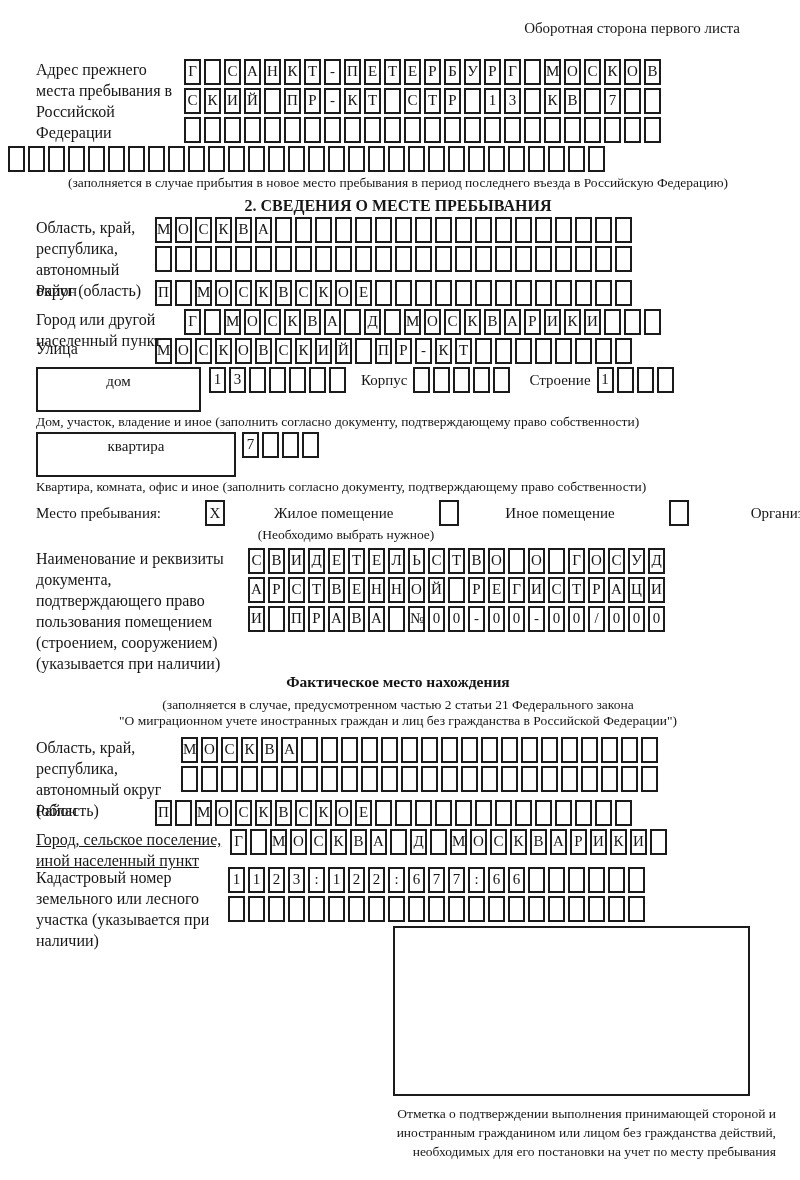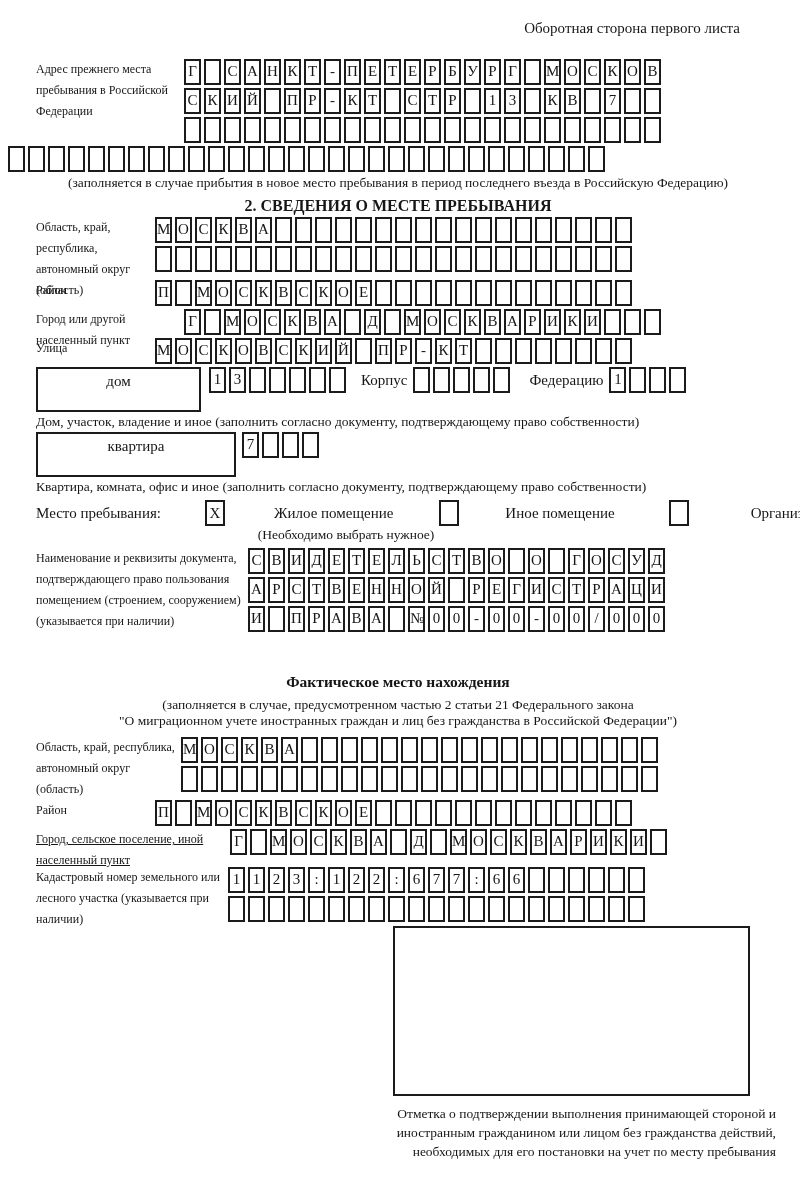"Адрес прежнего места пребывания в" .f-label { font-size: 12px -> 16px }
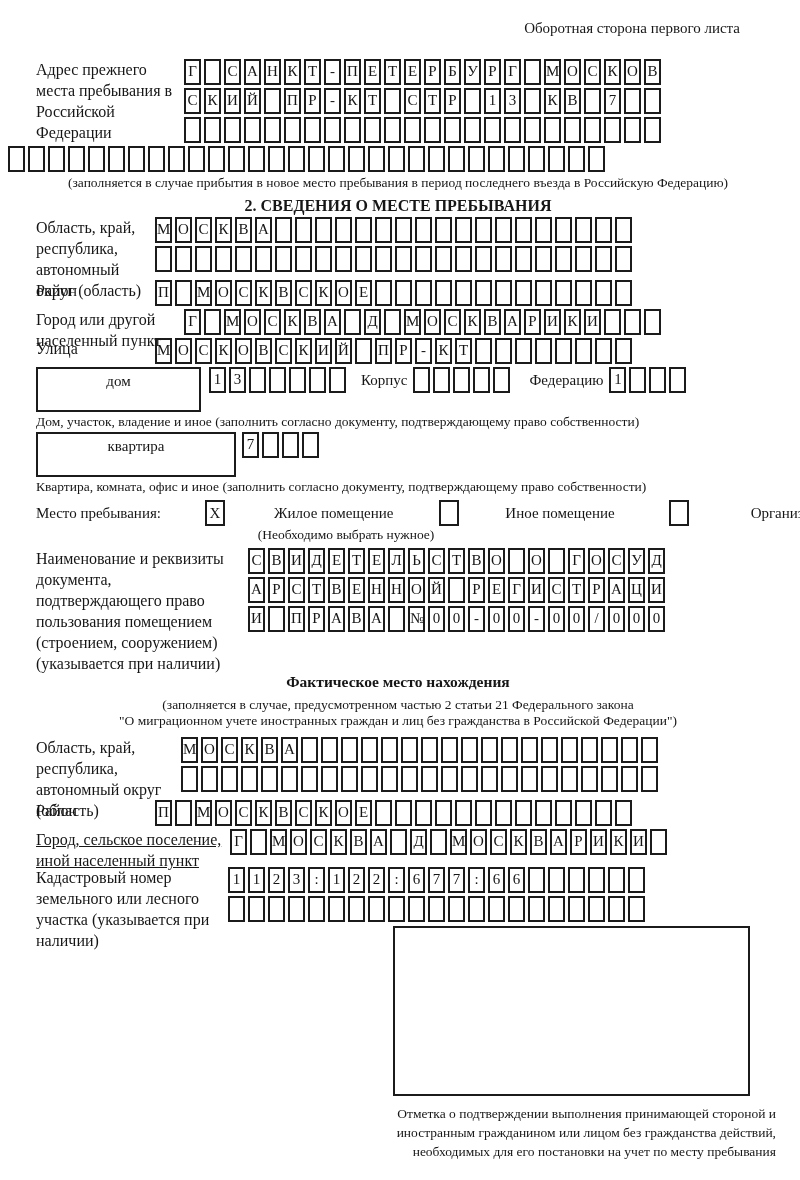"Федерацию" div.inline-lbl { text: Федерацию -> Строение }
